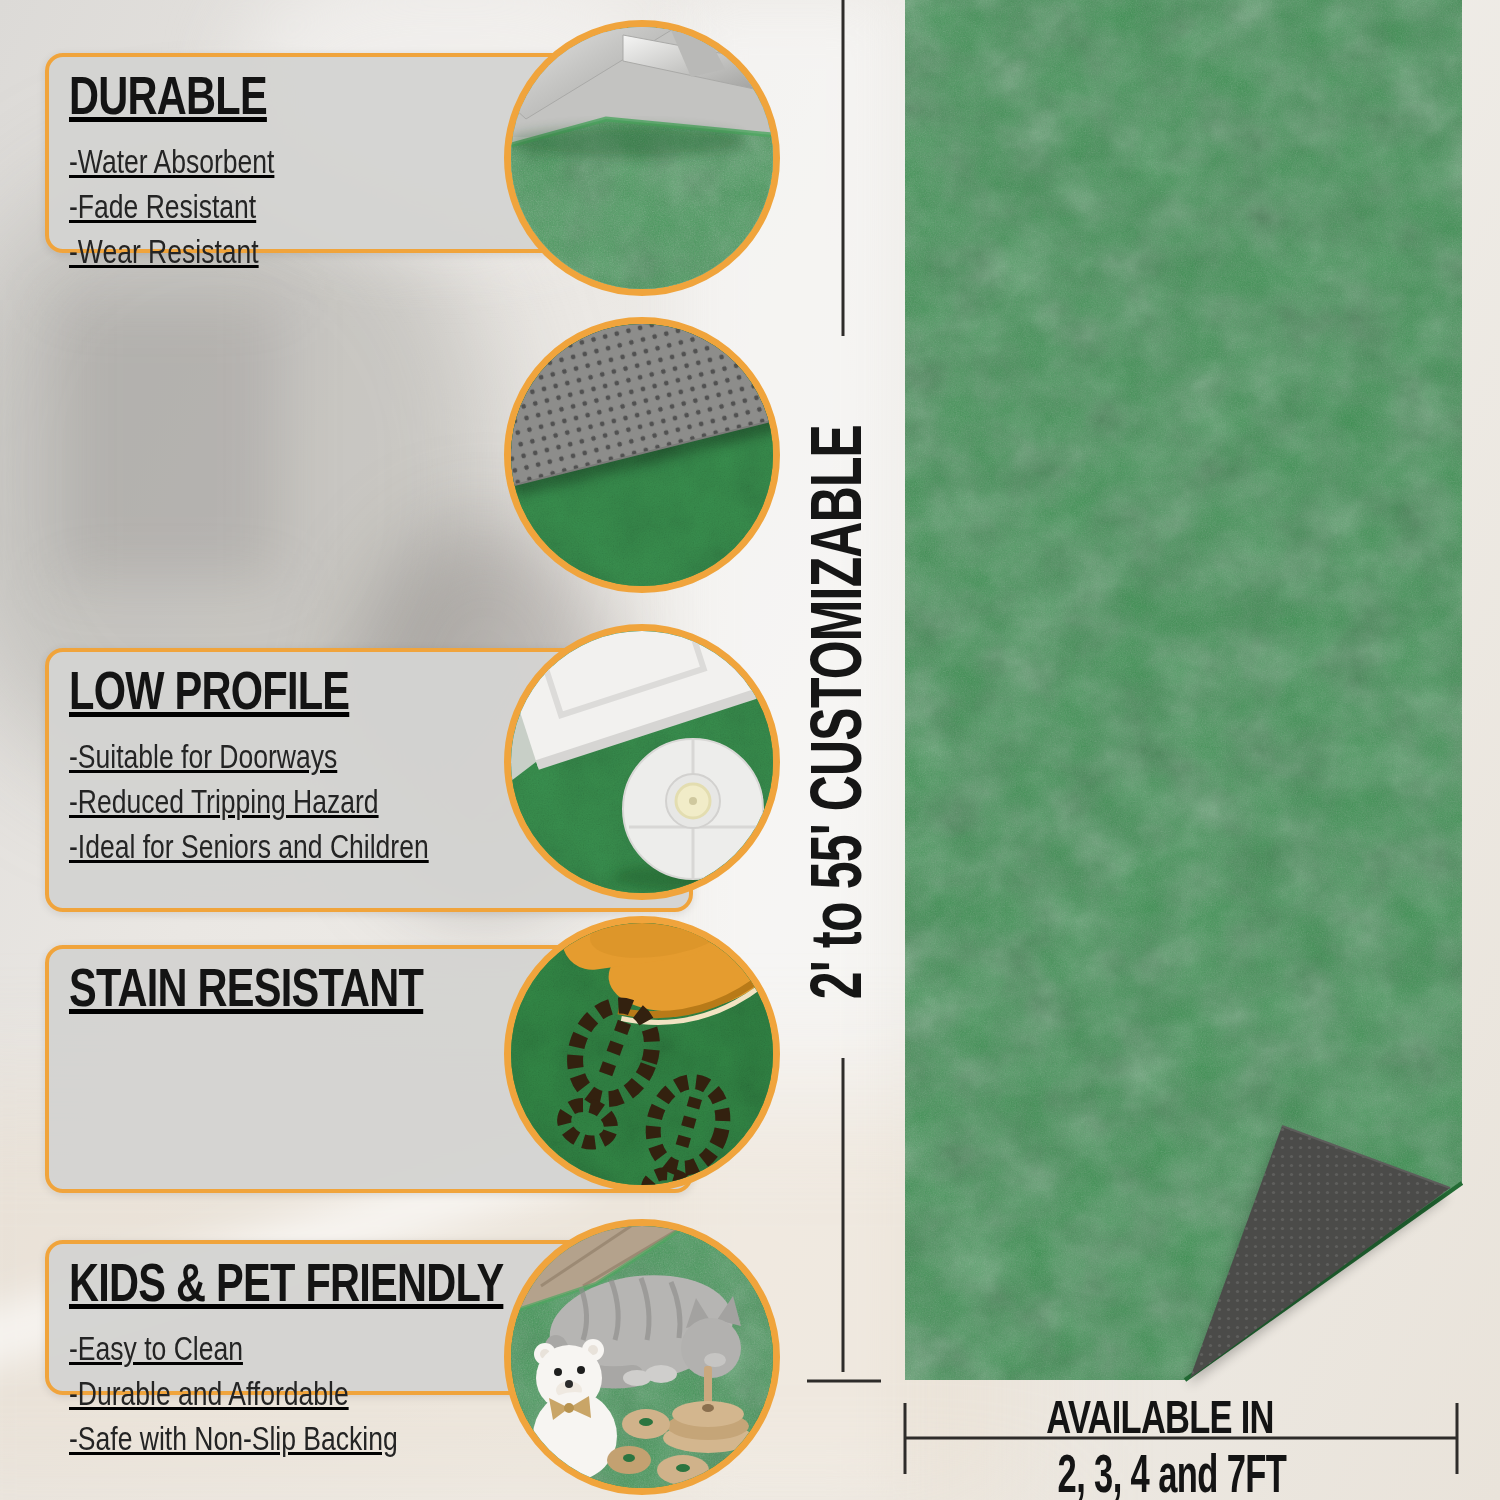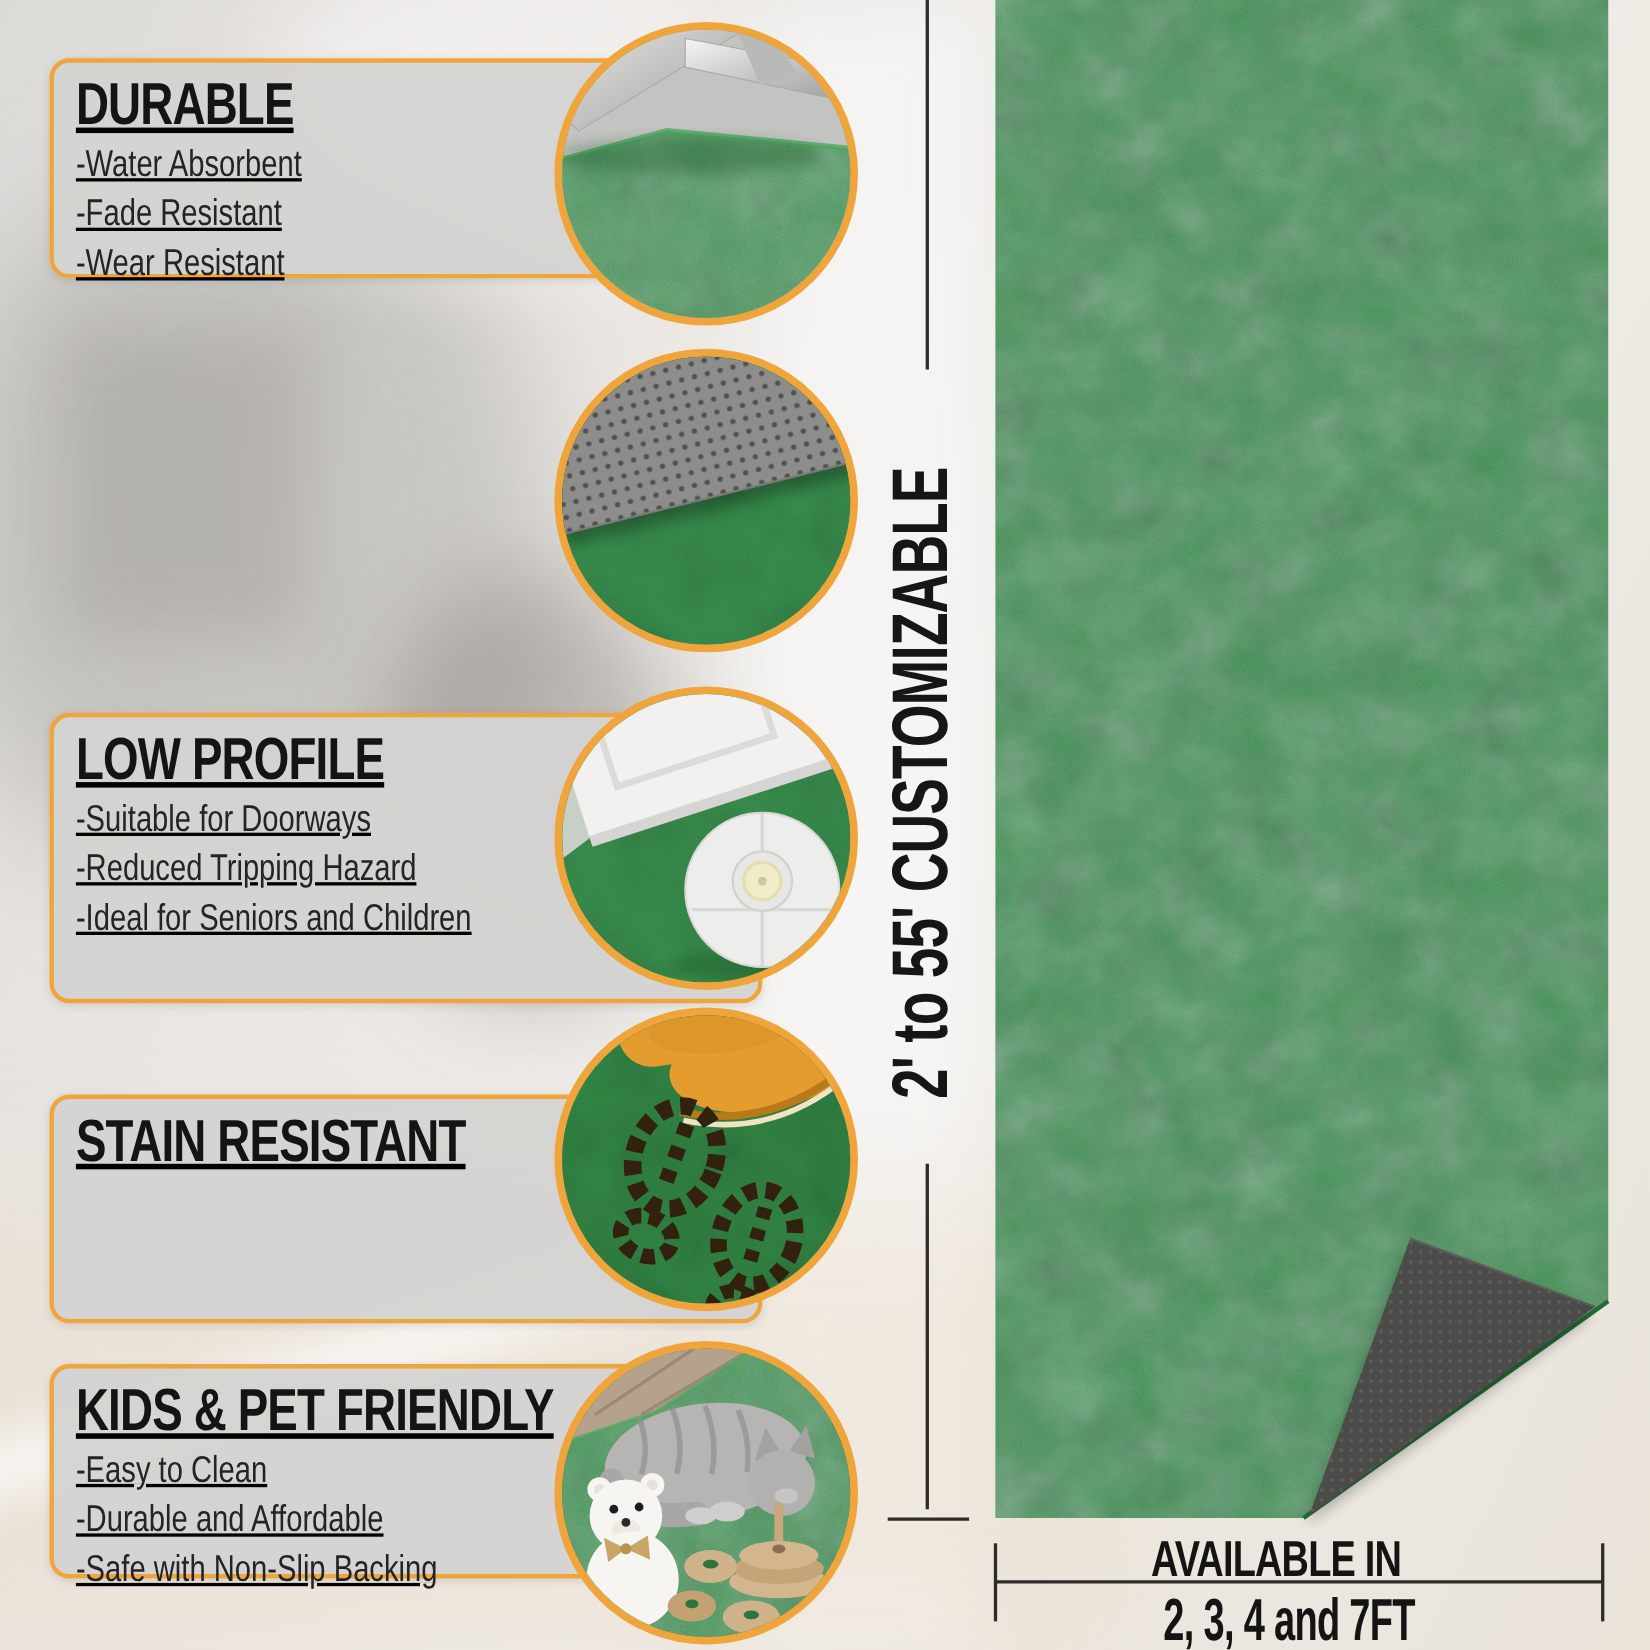"-Water Absorbent" .bullets { margin-top: 4px -> 16px }
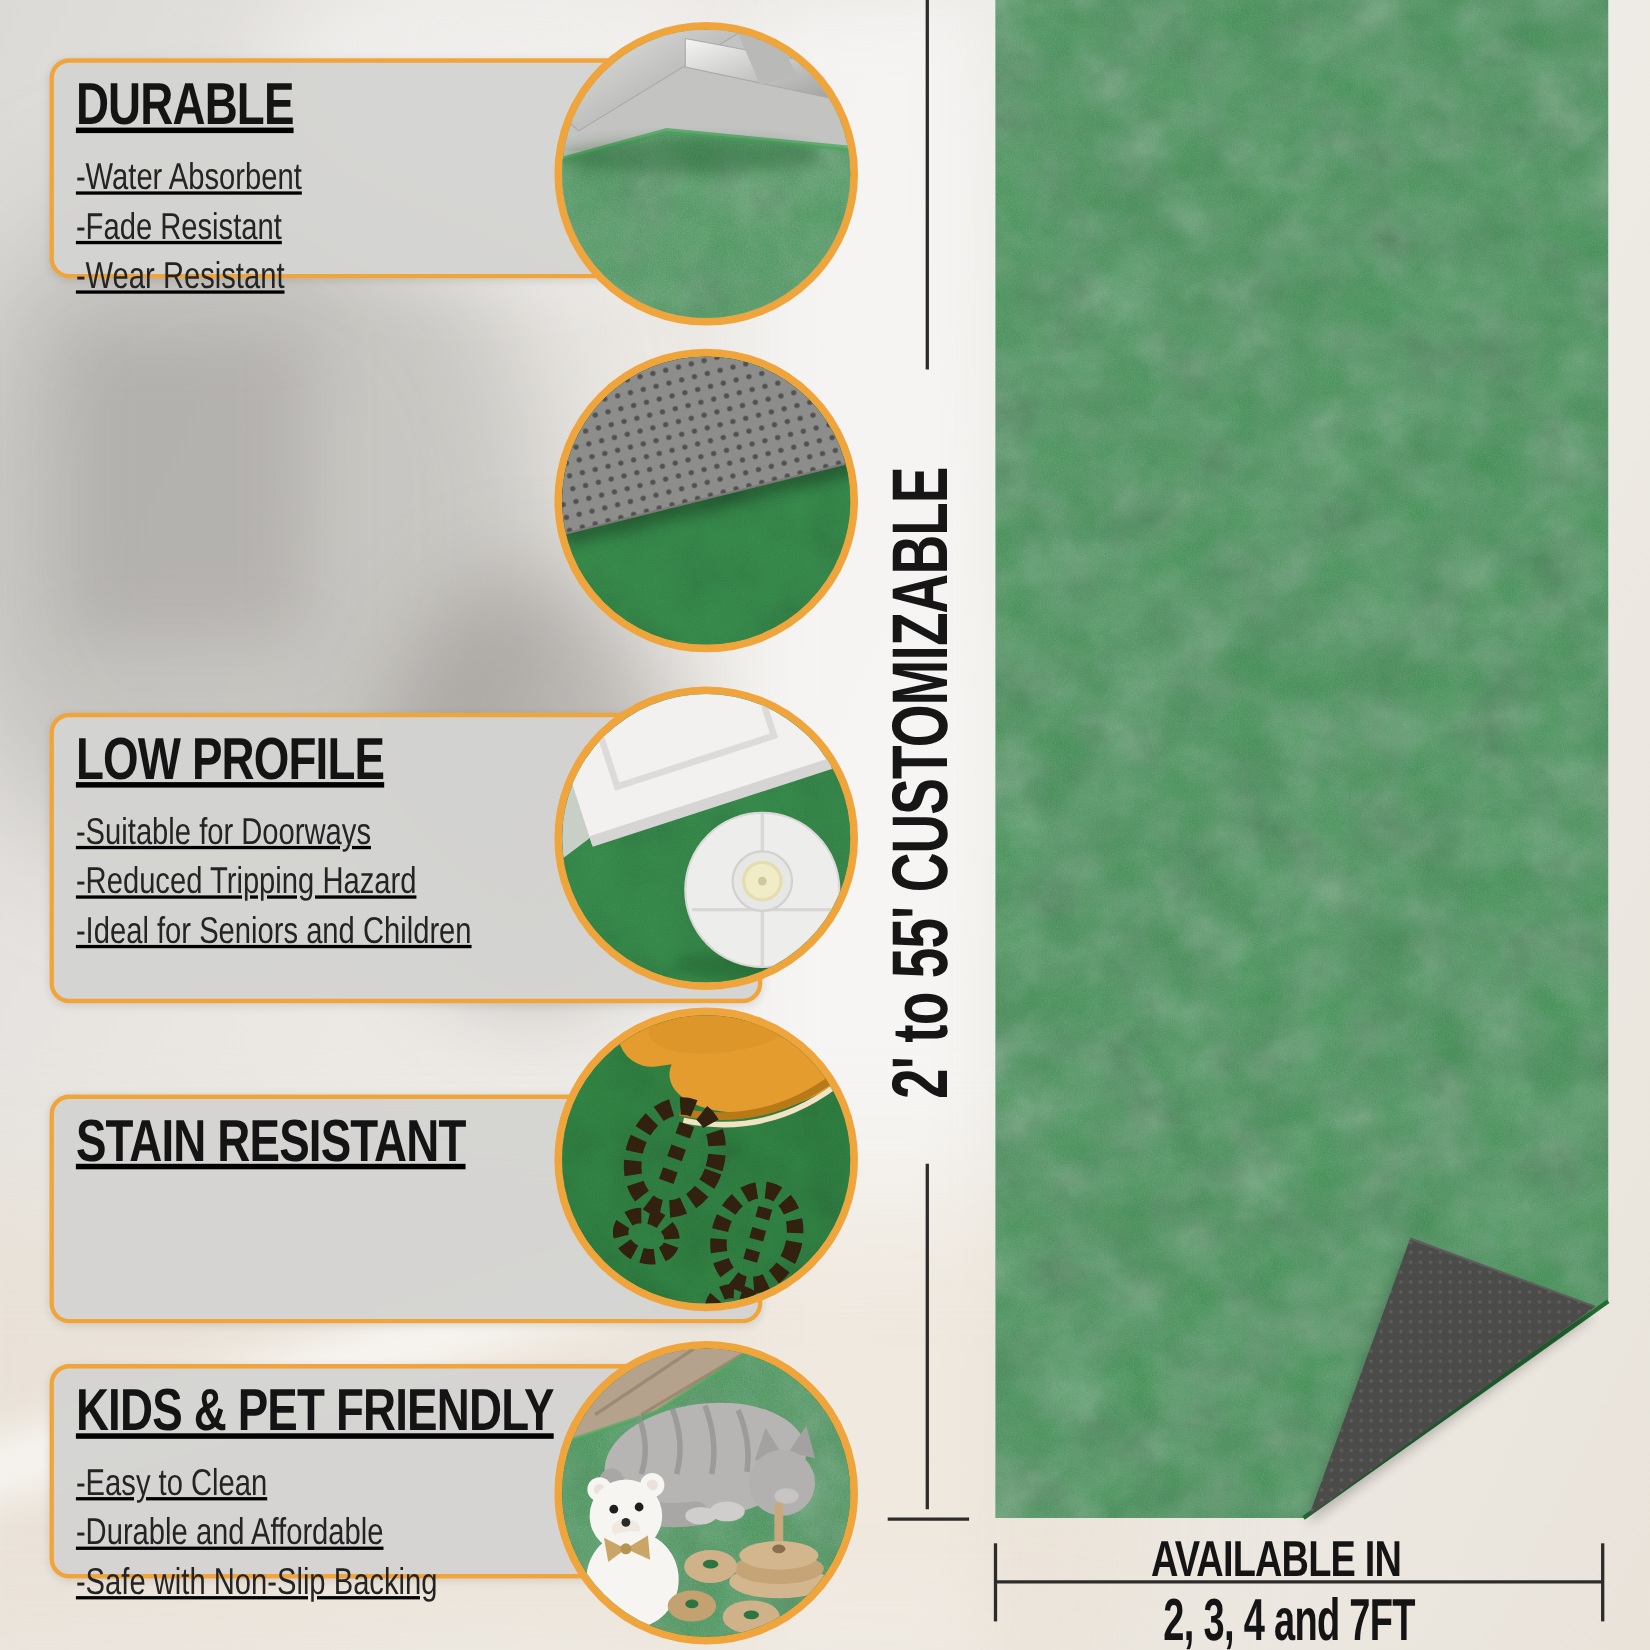"STAIN RESISTANT" section.card { height: 208px -> 248px; top: 995px -> 945px }
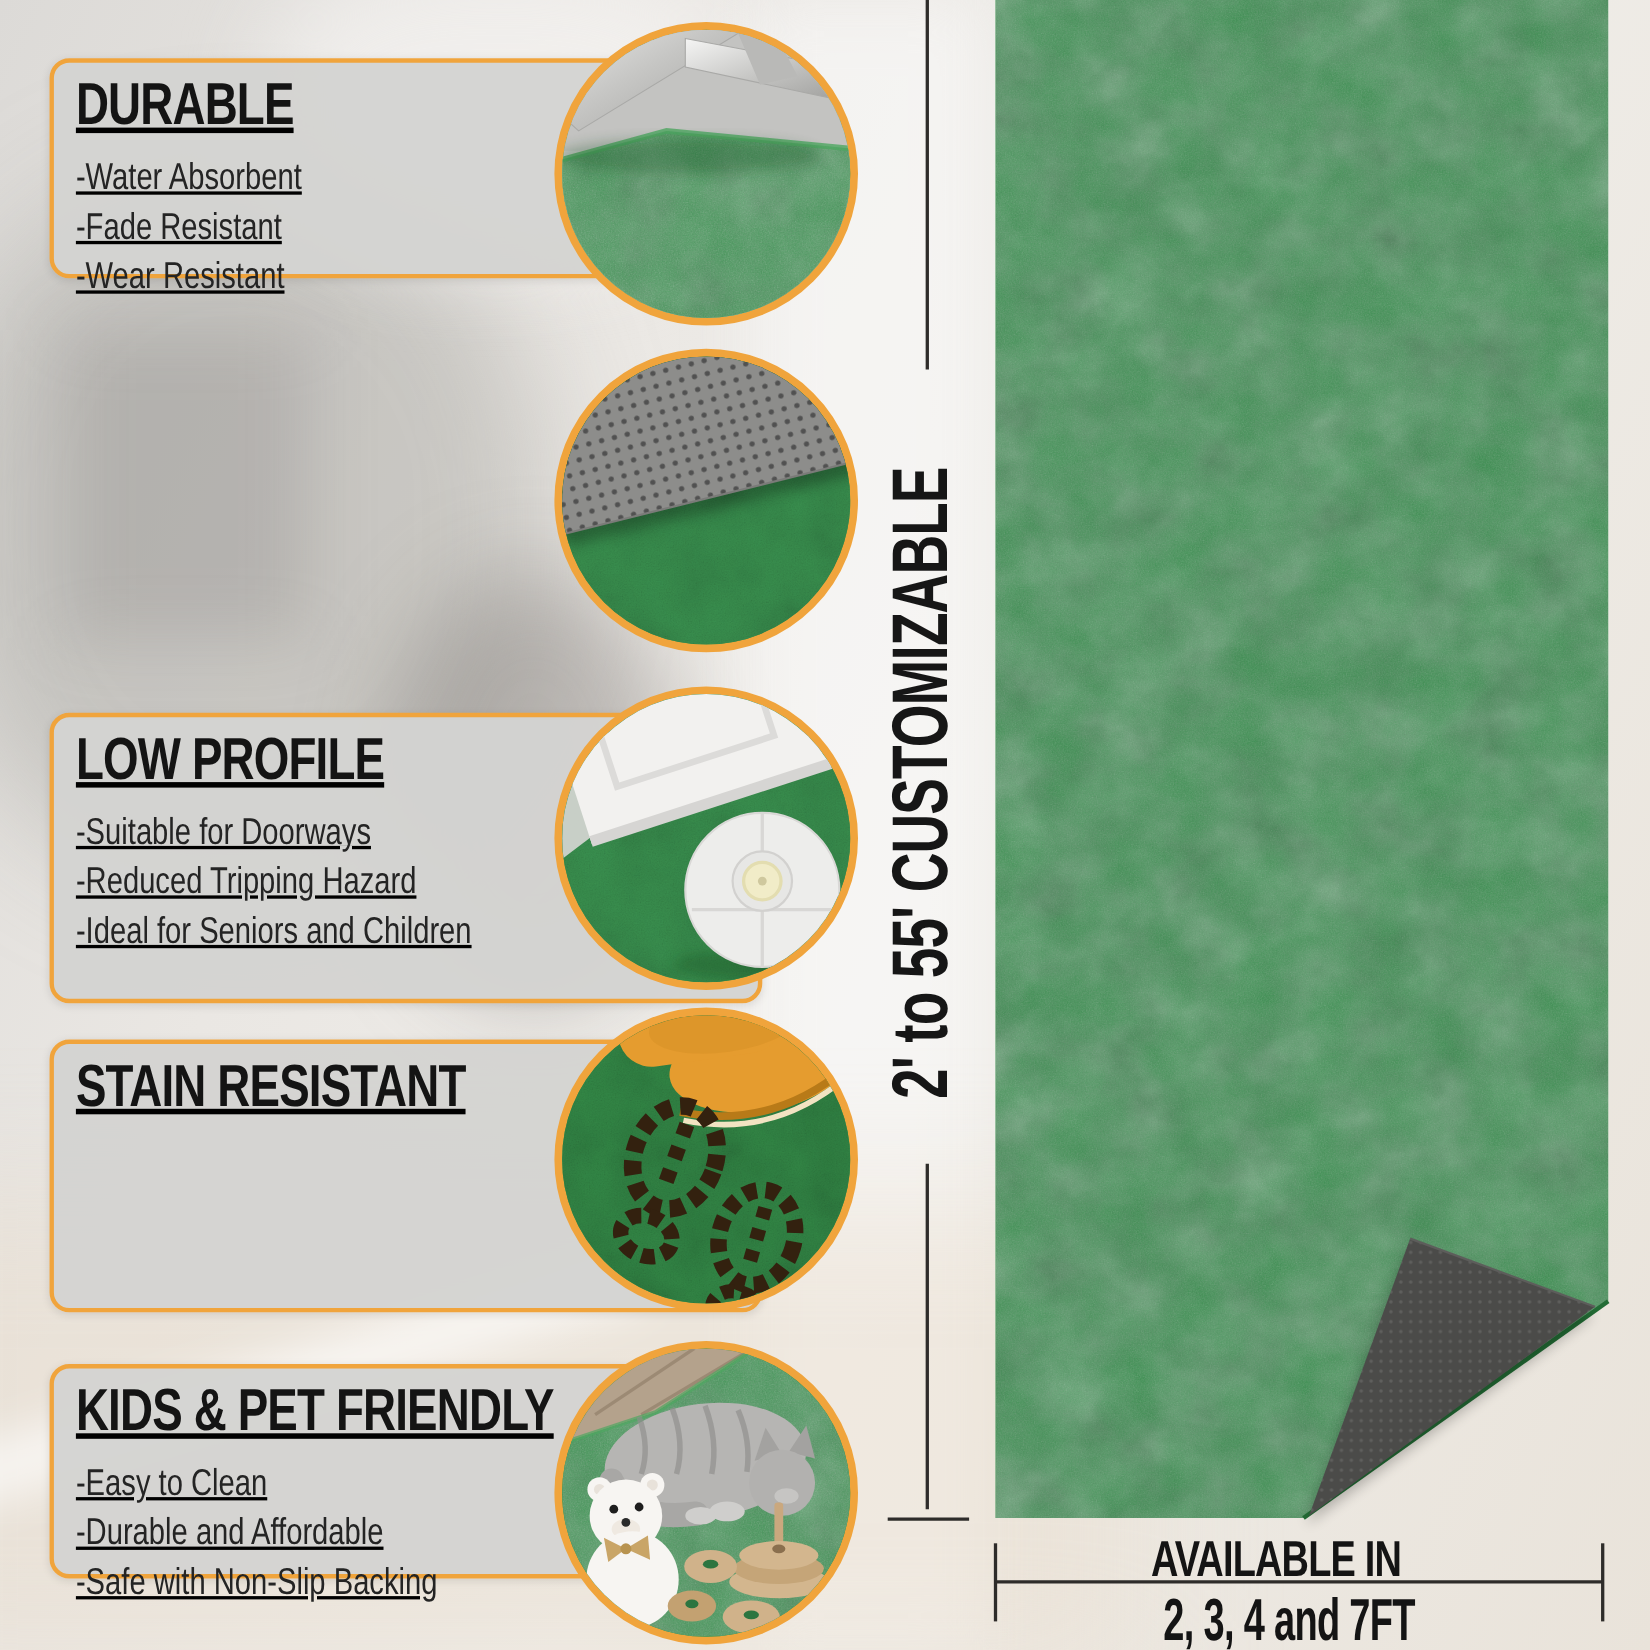"KIDS & PET FRIENDLY" section.card { height: 195px -> 155px }
